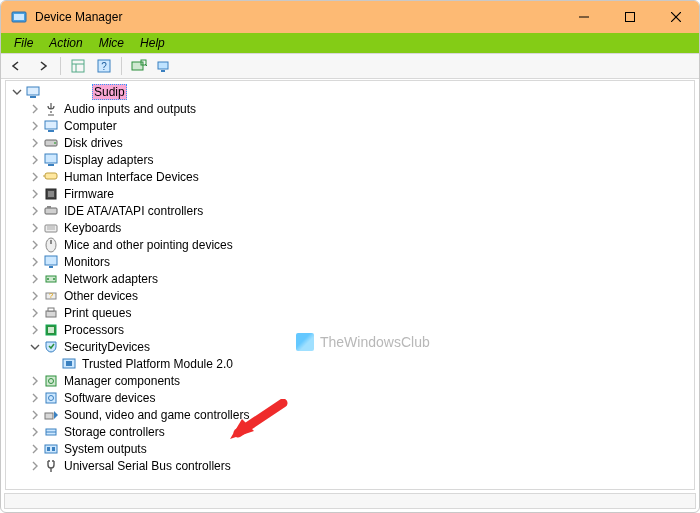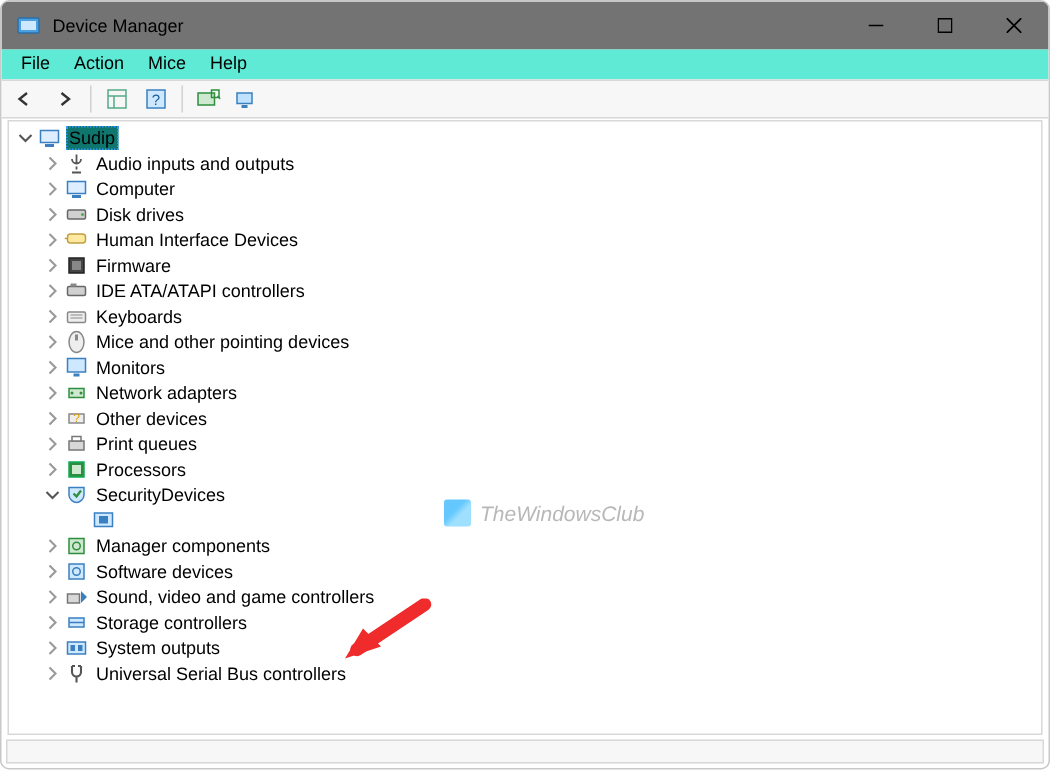"Device Manager" .titlebar { background: #737373 -> #fdba74 }
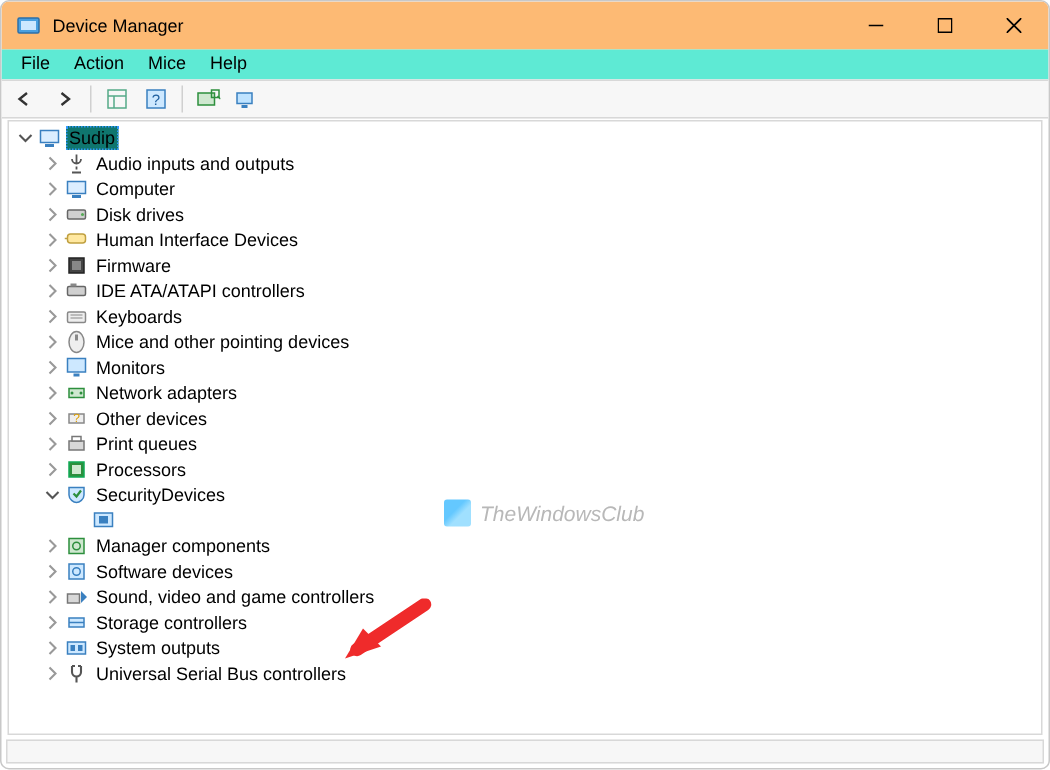"File" .menubar { align-items: flex-start -> center; background: #5eead4 -> #84cc16; font-style: none -> italic }
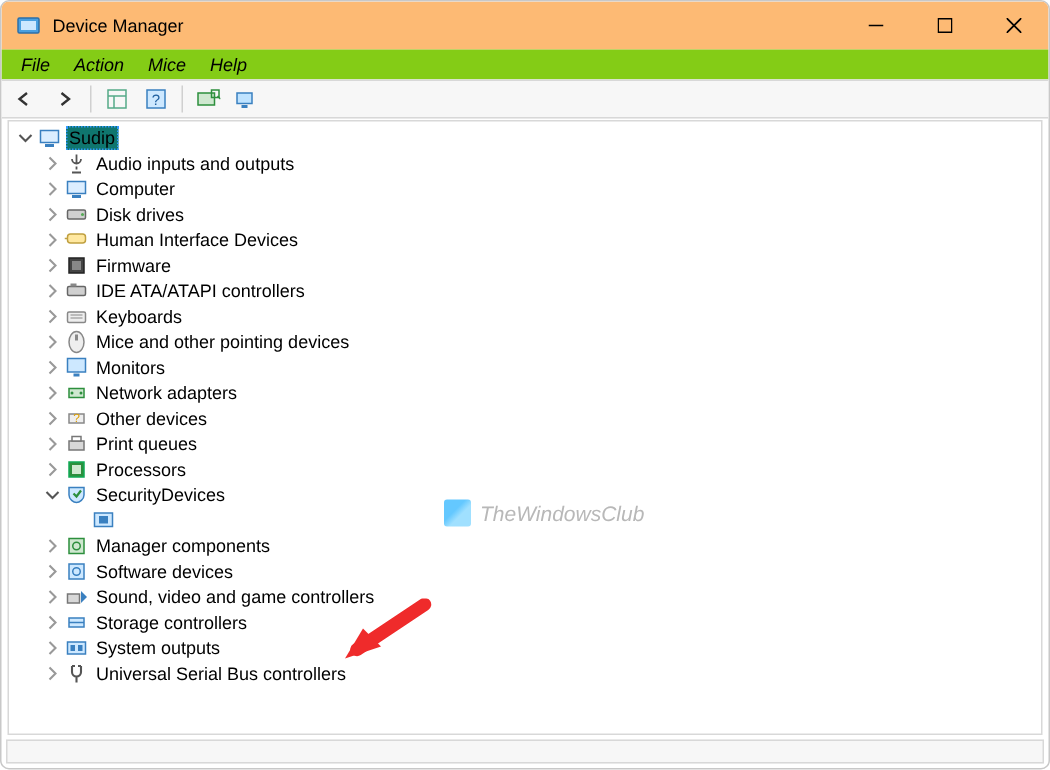"Sudip" .nlabel.sel { background: #0f766e -> #f9a8d4; margin-left: none -> 48px }
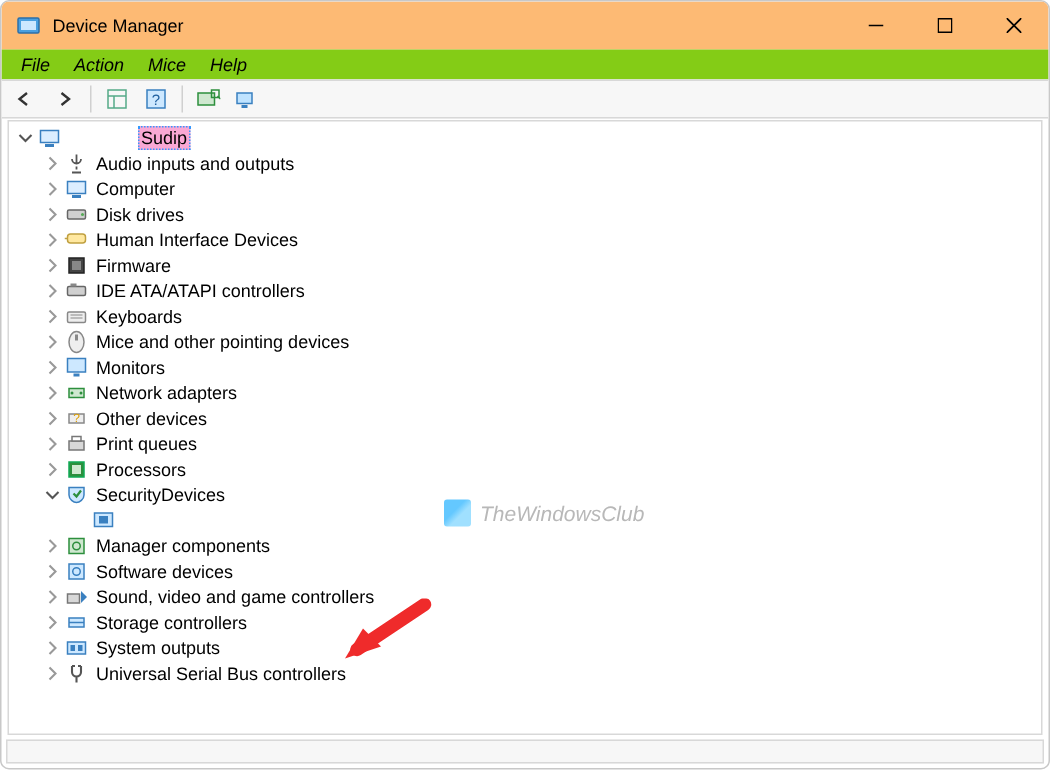"Display adapters" div.node { html: none -> <div> <span> <svg> <path></path> </svg> </span> <span> <svg> <rect></rect> <rect></rect> </svg> </span> <span>Display adapters</span> </div> }
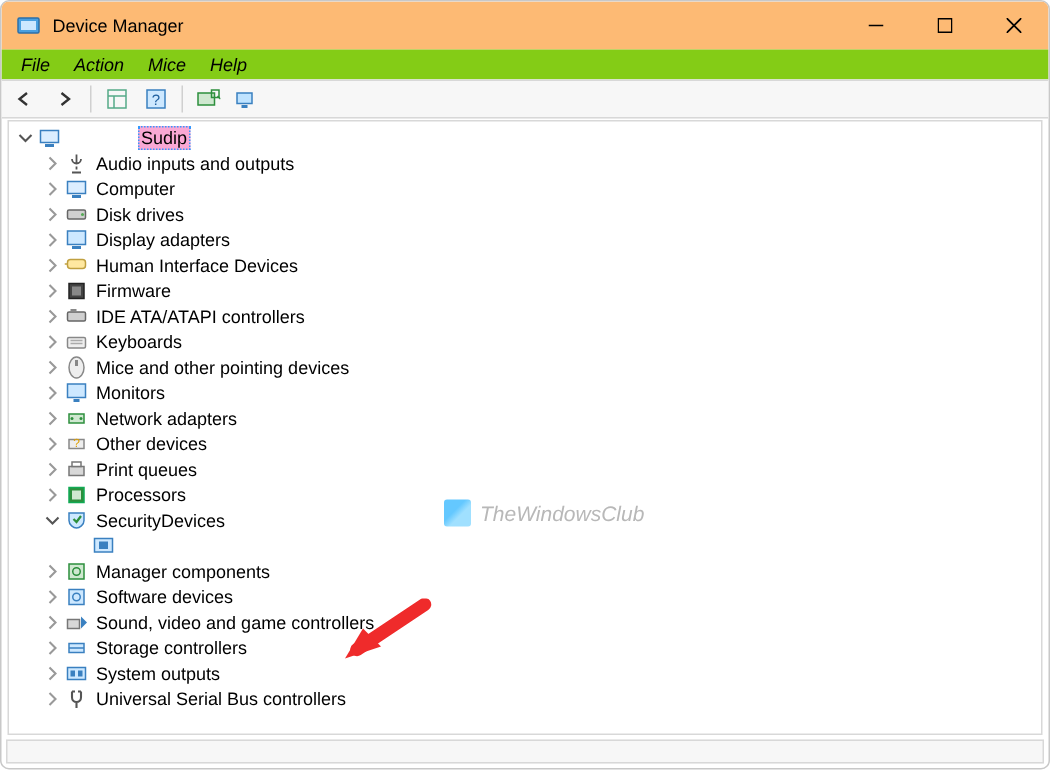"TheWindowsClub" .watermark { font-style: italic -> none }
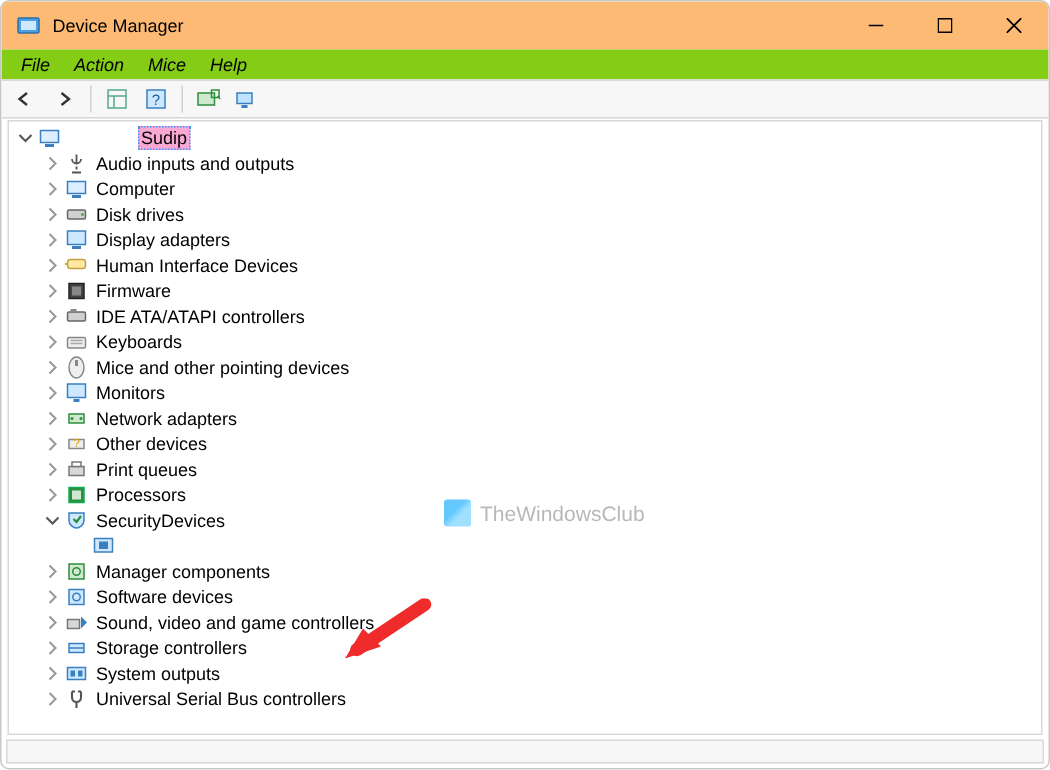"Trusted Platform Module 2.0" span.nlabel { html: none -> <span>Trusted Platform Module 2.0</span> }
